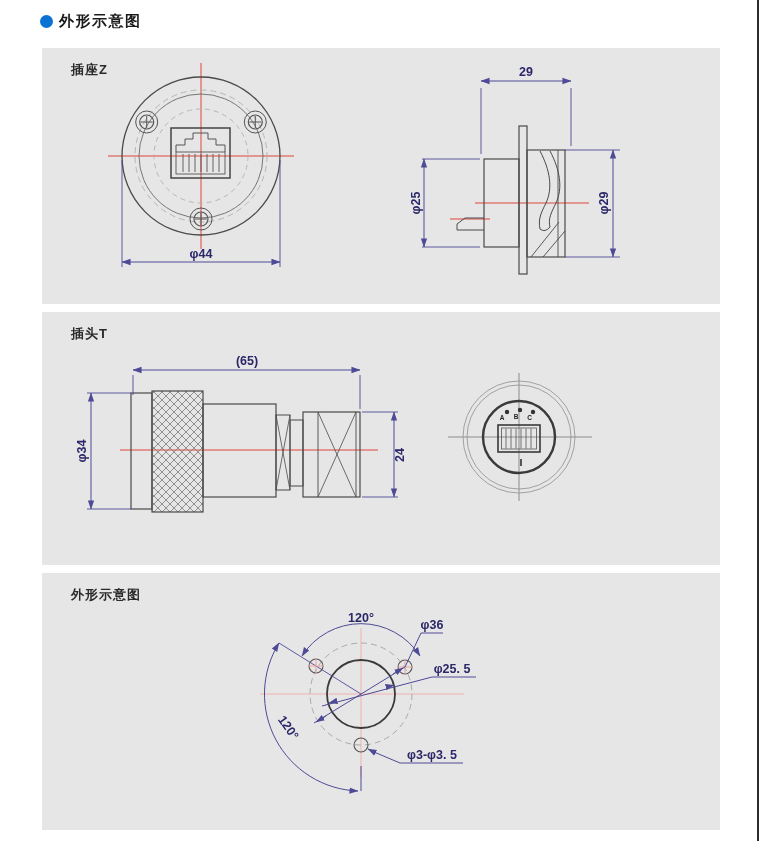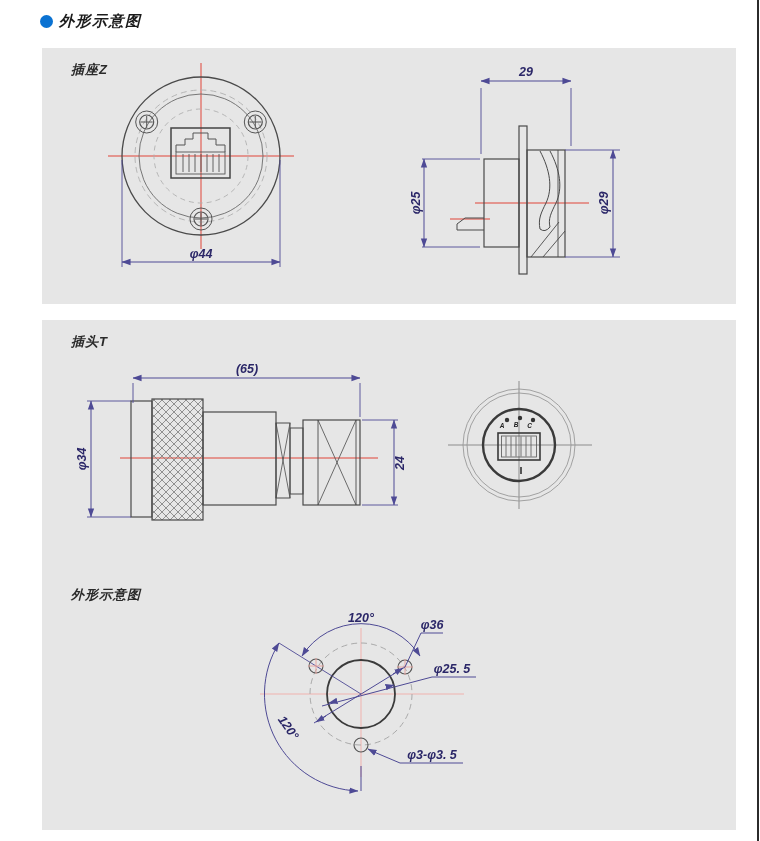"外形示意图" .page { font-style: italic -> none }
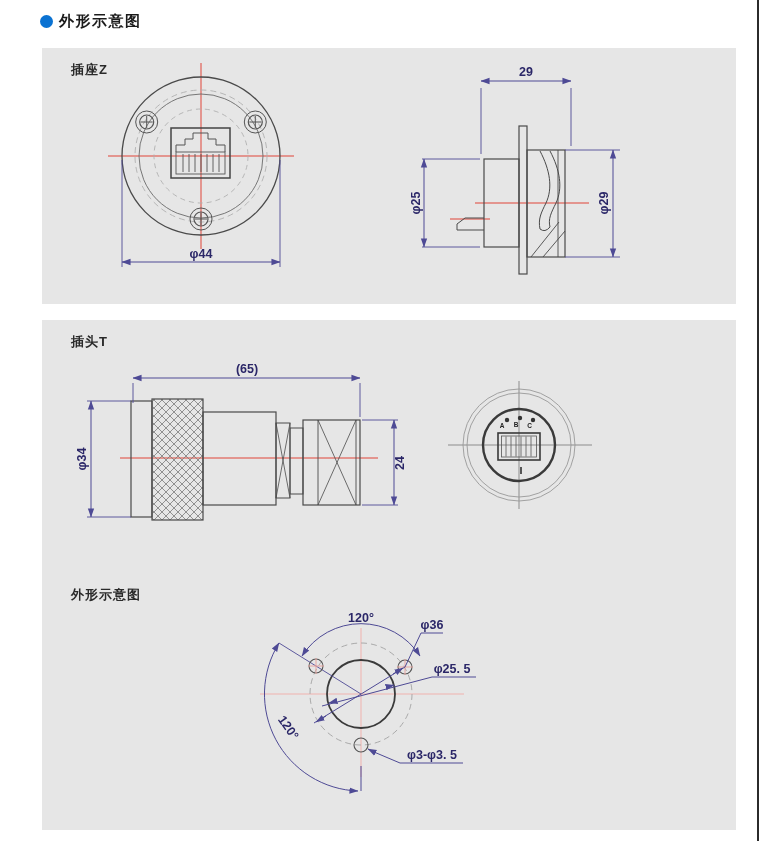"插座Z" .panel { padding-left: 16px -> none }
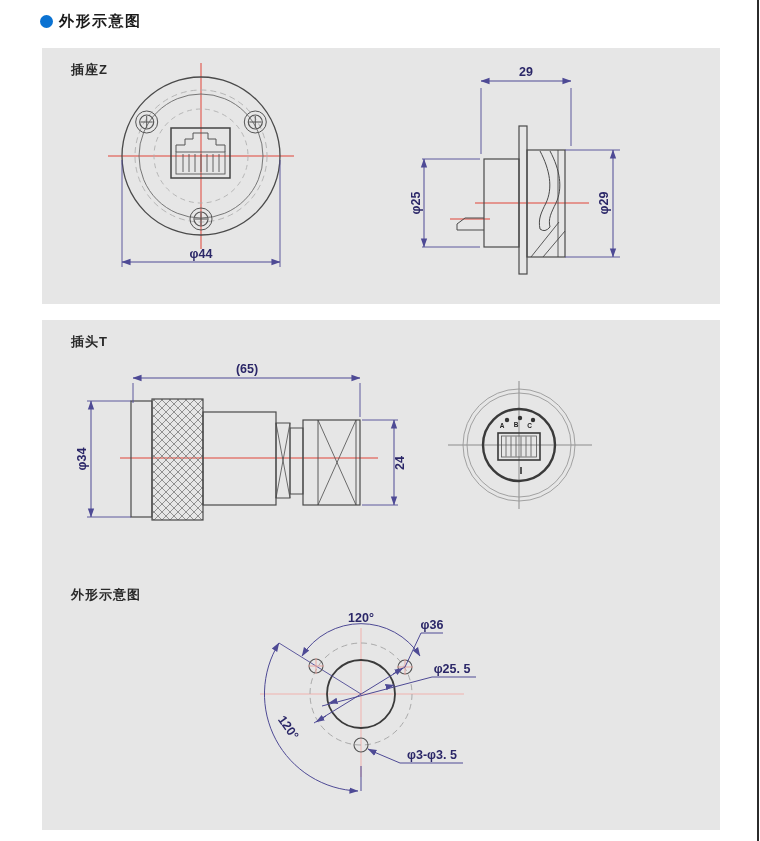"插头T" .p2 { margin-top: 8px -> none }
